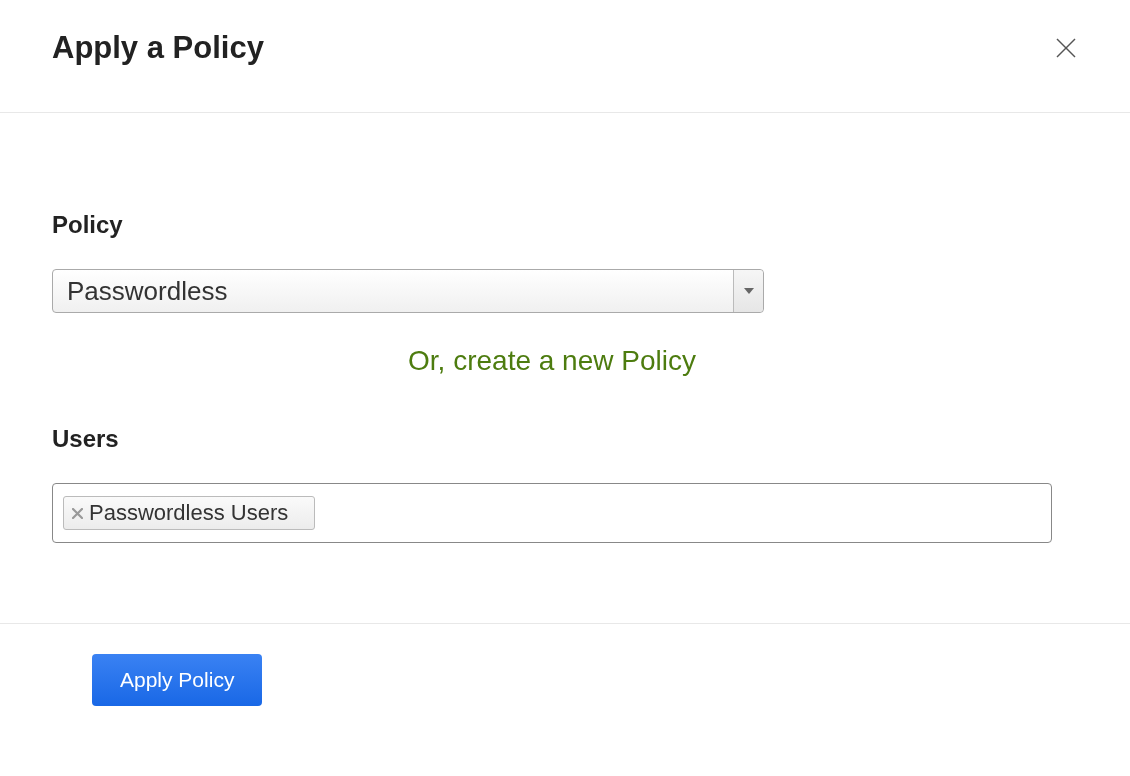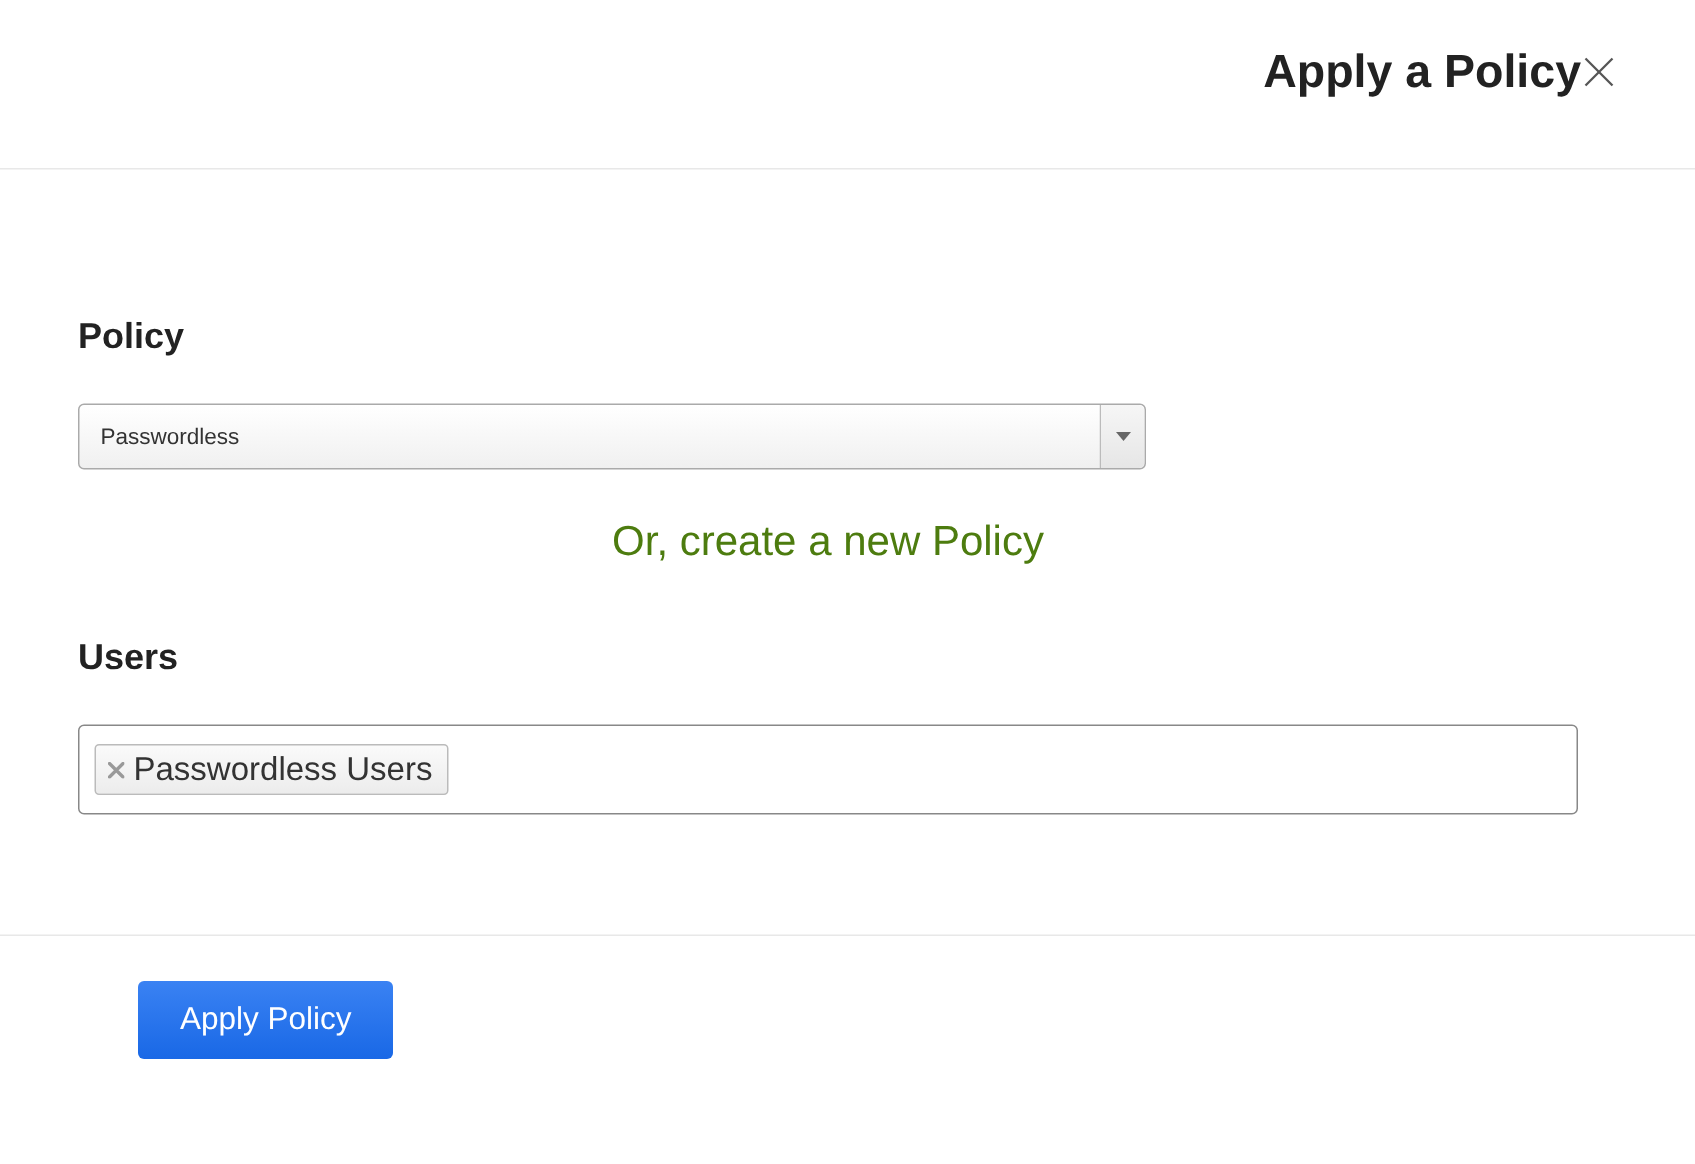"Apply a Policy" .header { justify-content: flex-end -> space-between }
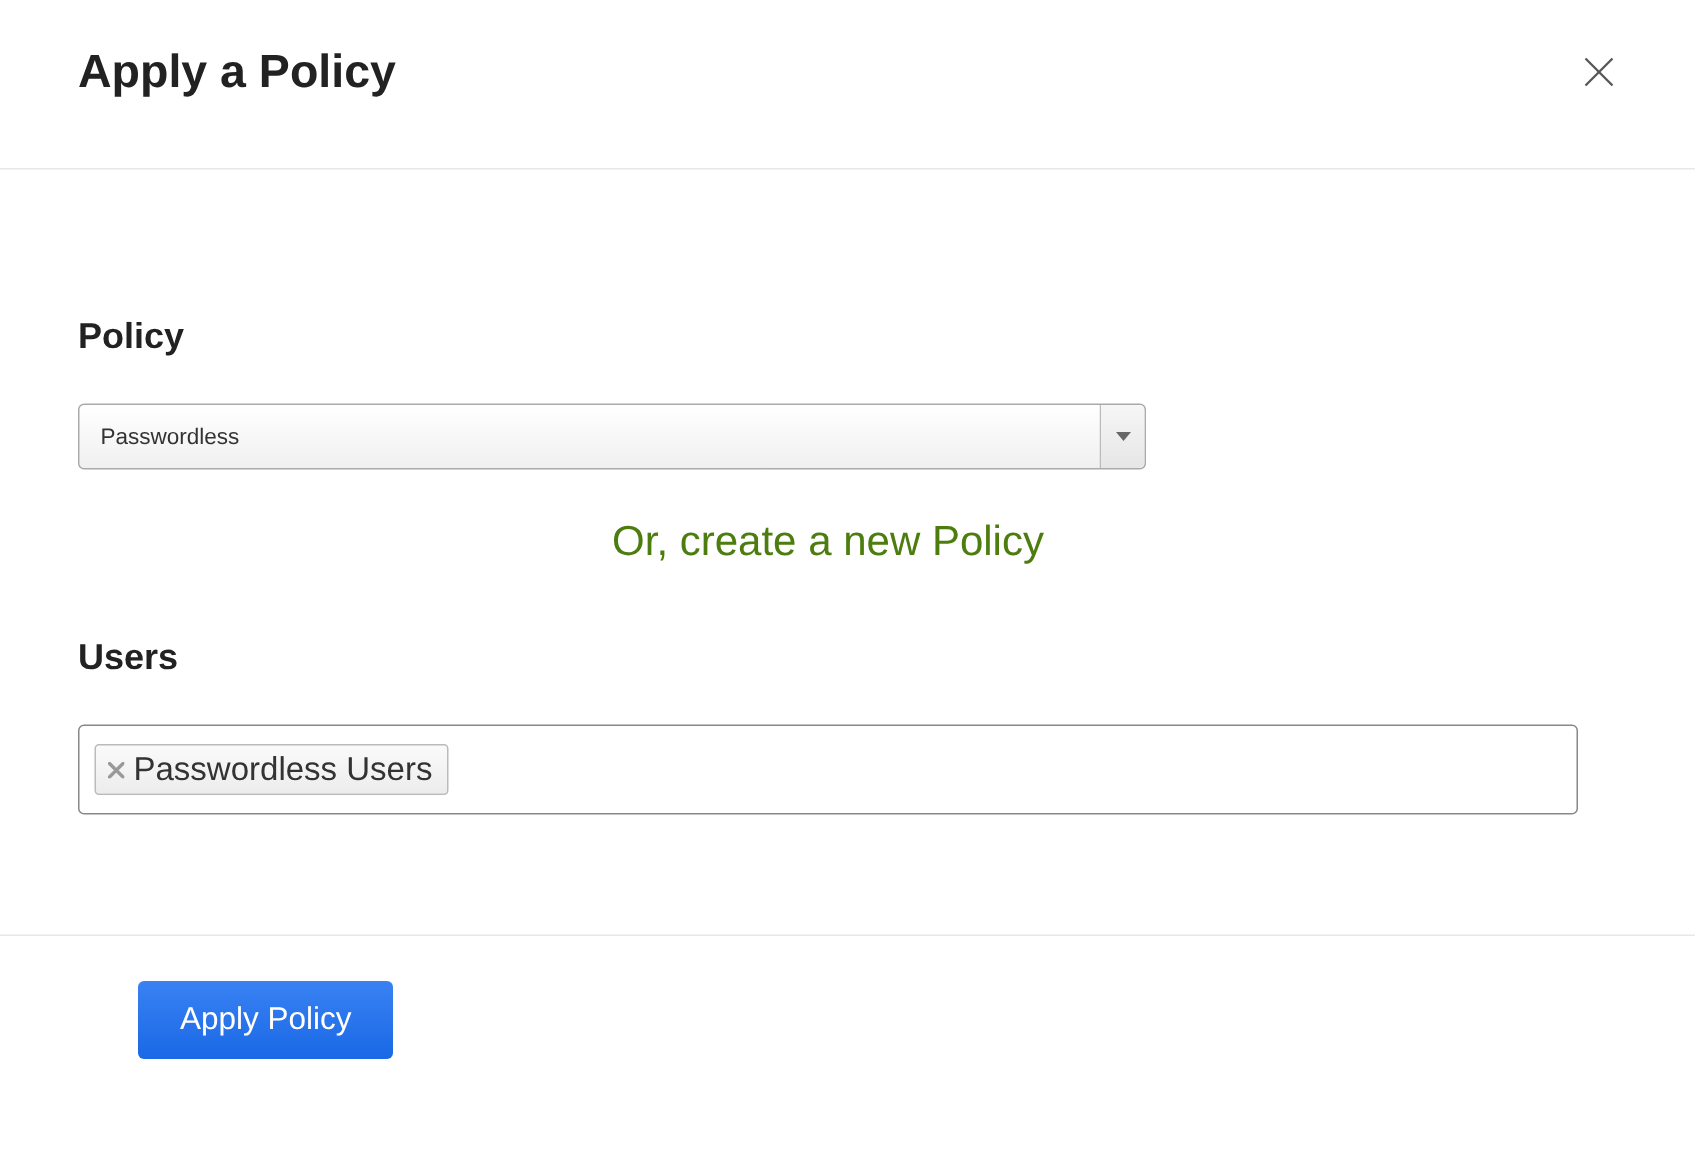"Passwordless" .select-value { font-size: 15px -> 26px }
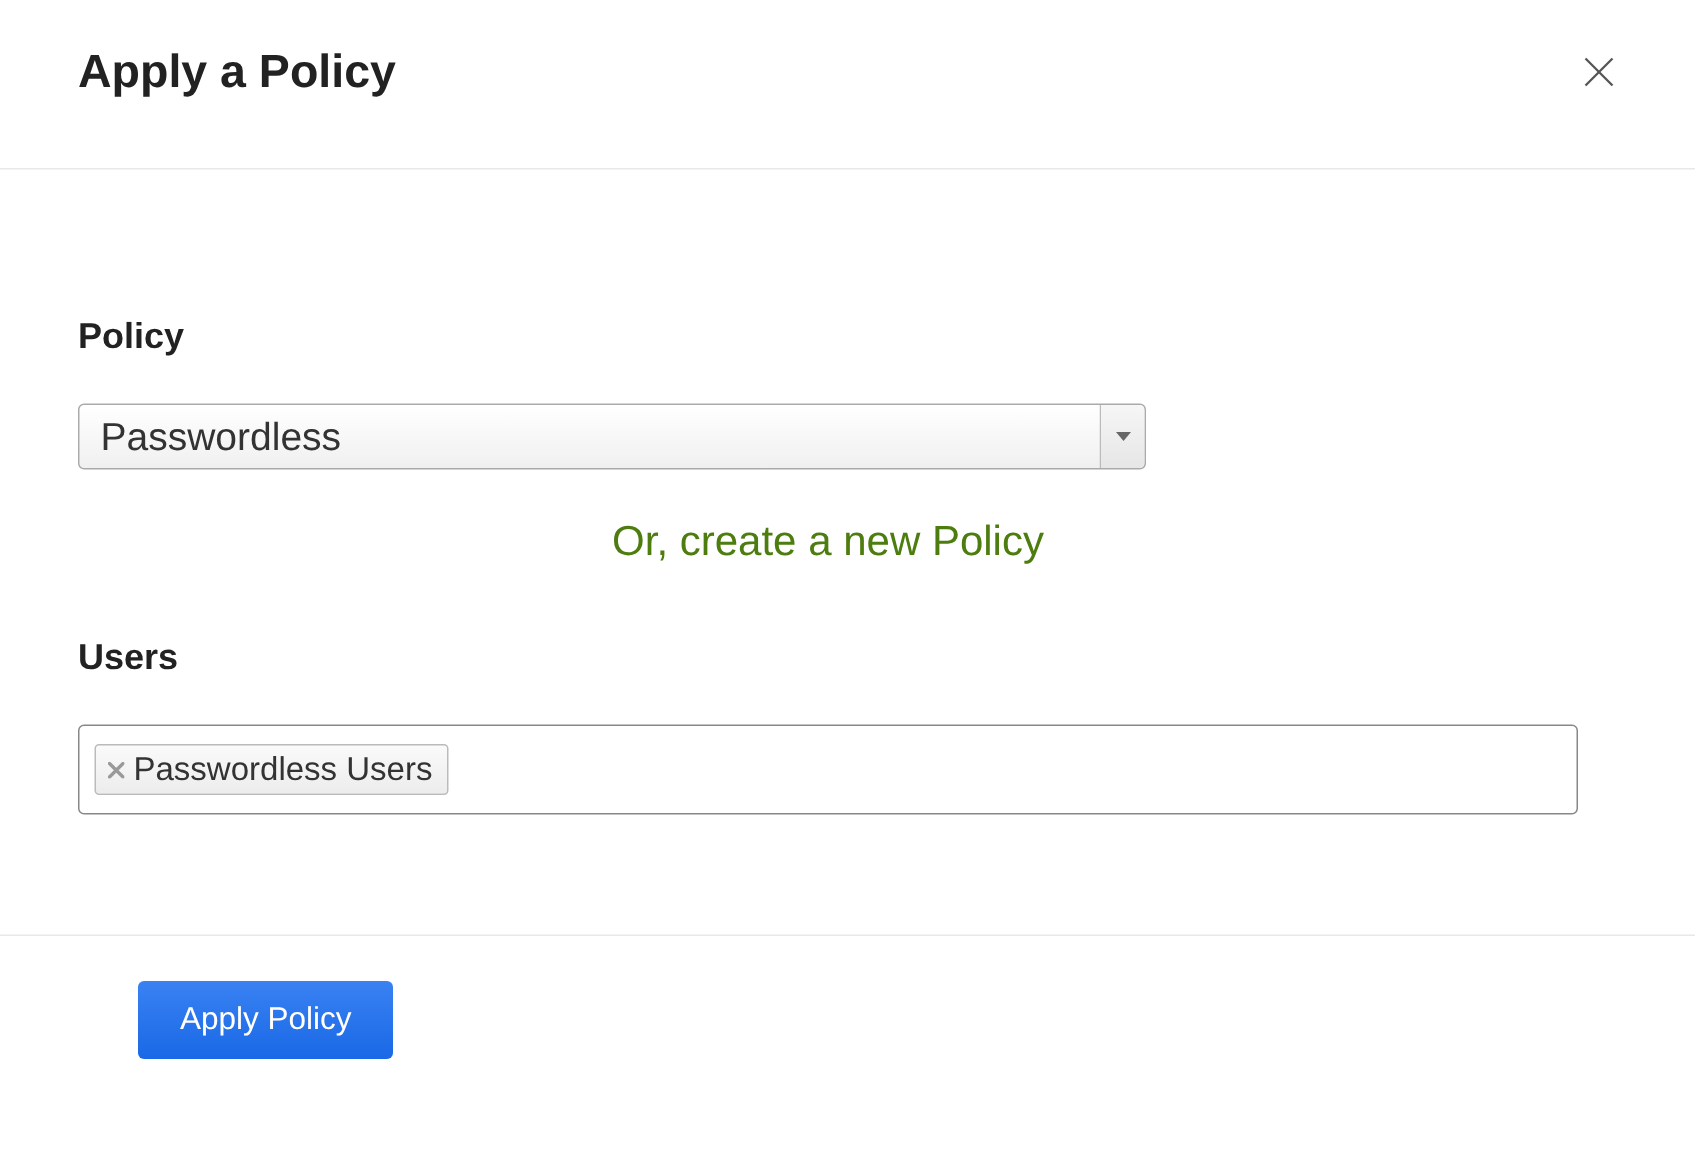"Passwordless Users" .tag { padding: 3px 10px 3px 8px -> 3px 26px 3px 8px }
